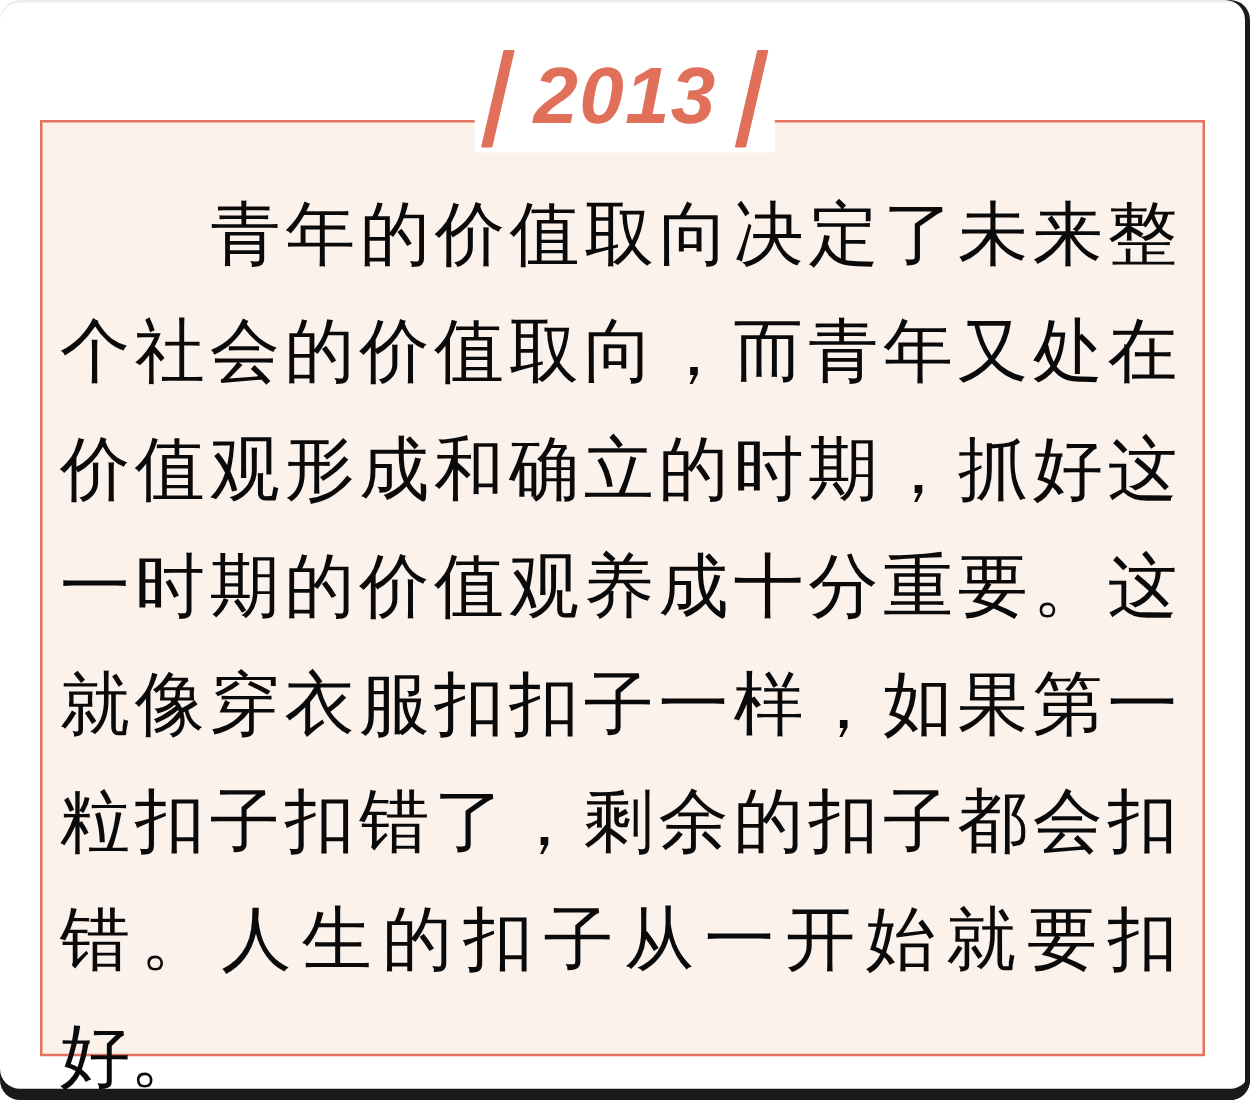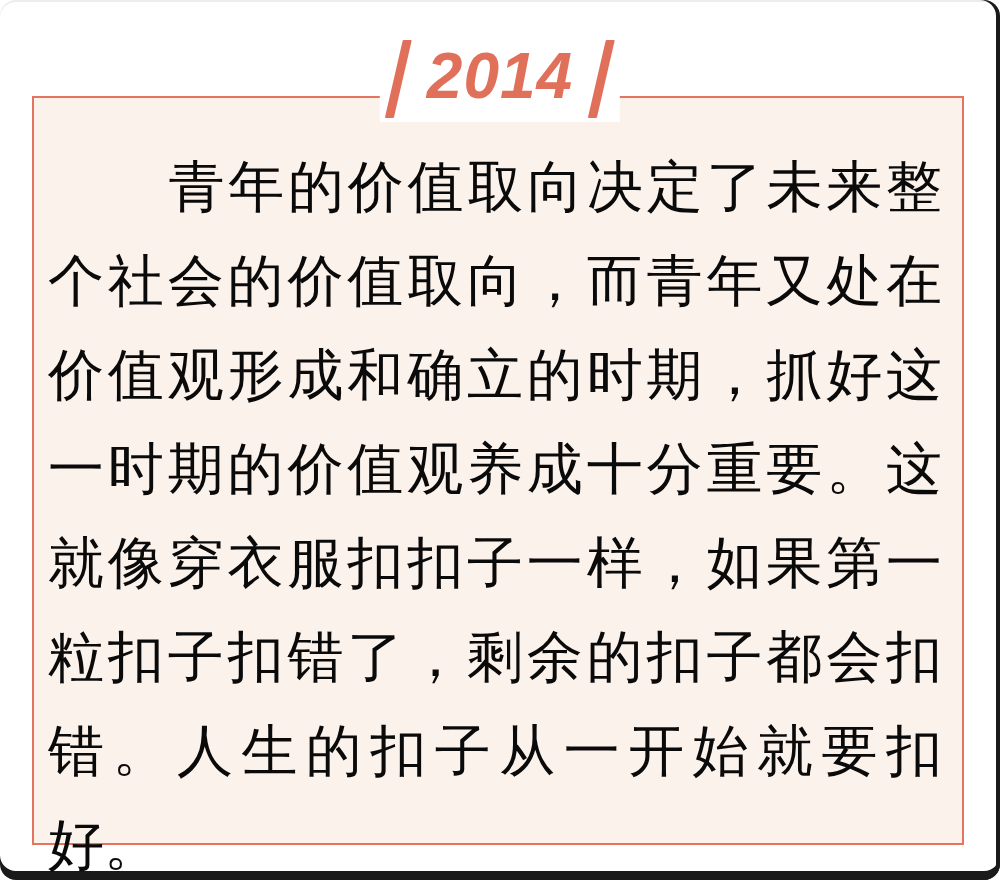"2014" span.year { text: 2014 -> 2013 }
